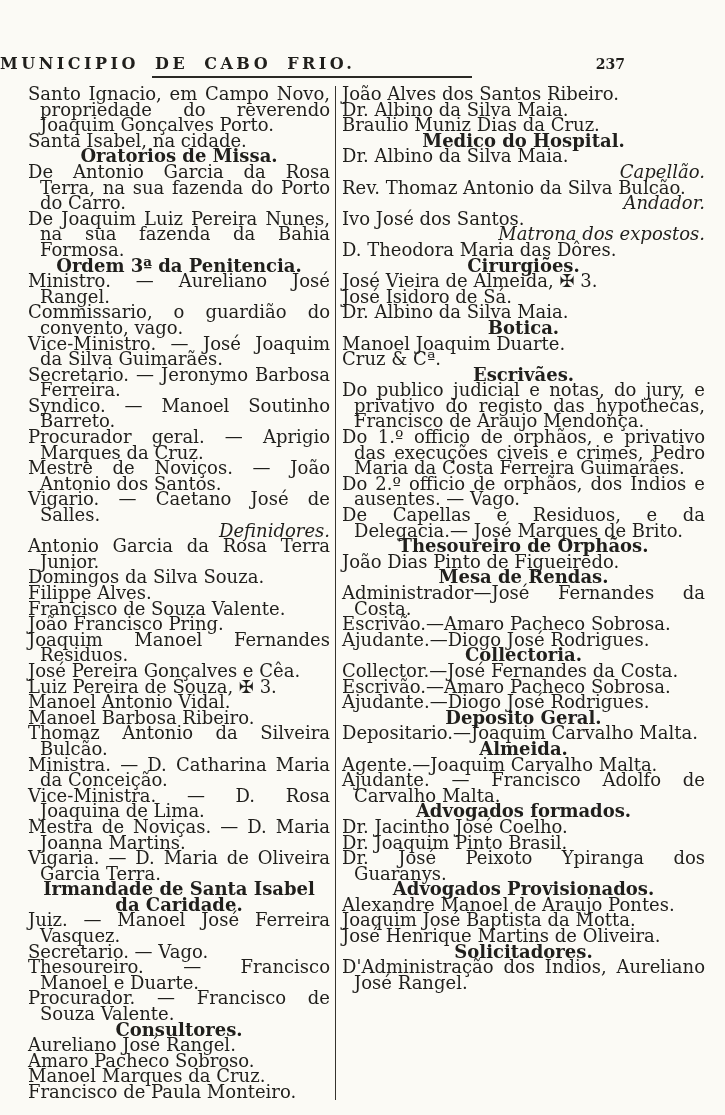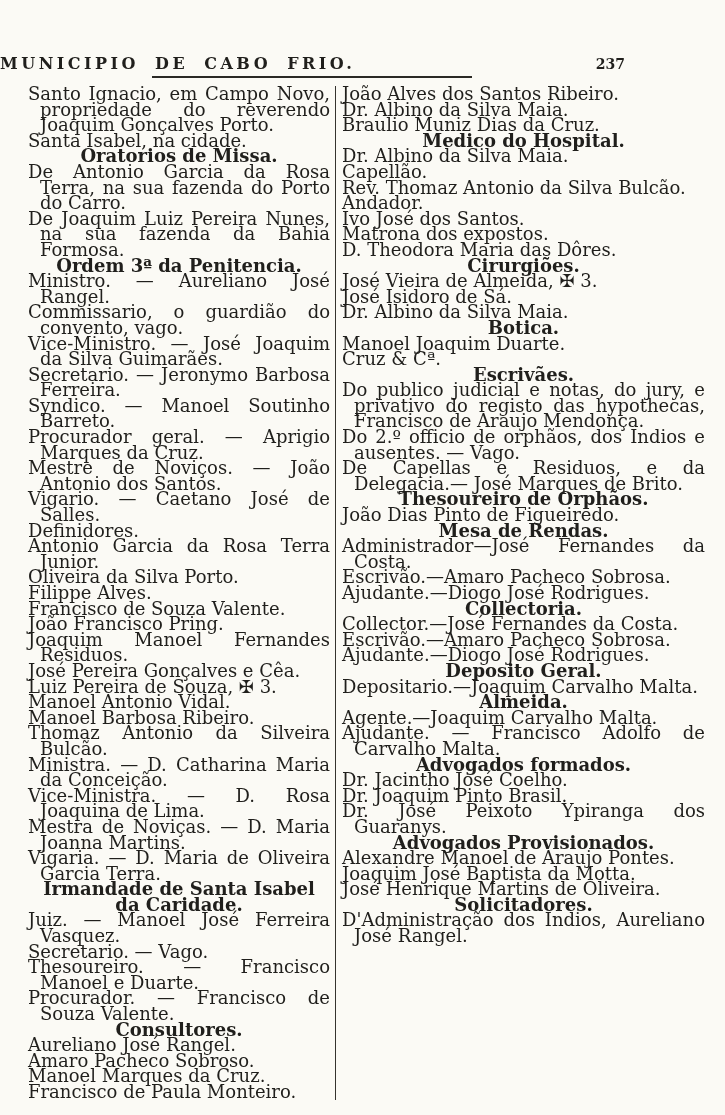"Capellão." .iheading { font-style: none -> italic; text-align: left -> right }
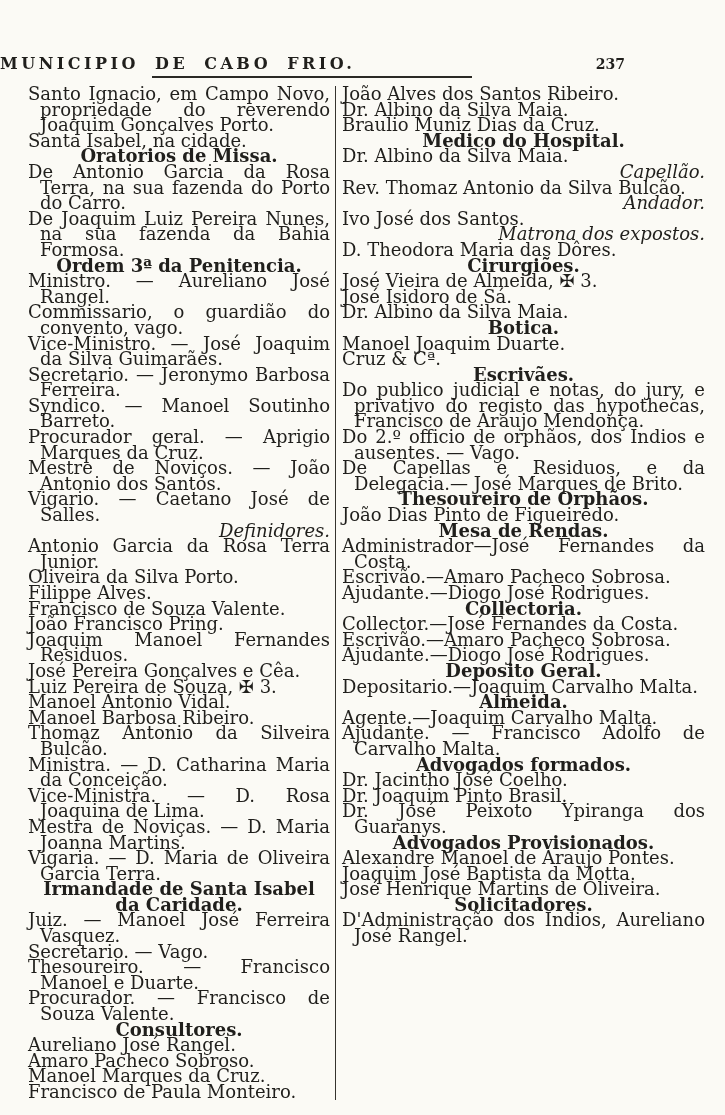"Do 1.º officio de orphãos," p.entry { html: none -> <p>Do 1.º officio de orphãos, e privativo das execuções civeis e crimes, Pedro Maria da Costa Ferreira Guimarães.</p> }
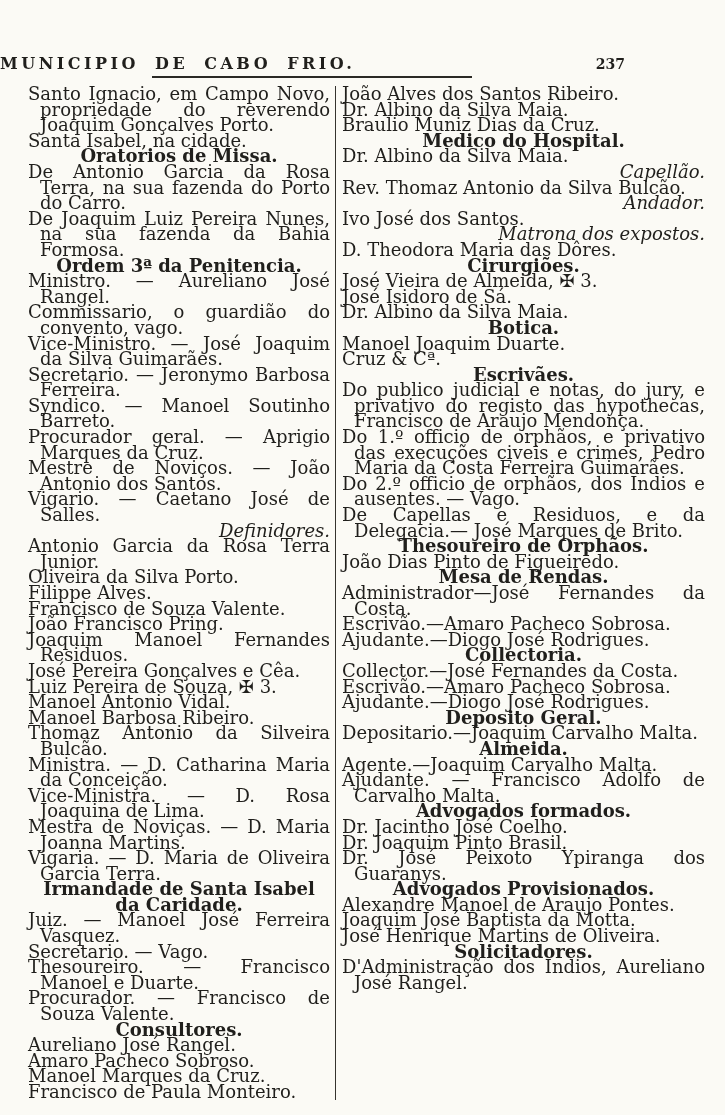"Oliveira da Silva Porto." p.entry { text: Oliveira da Silva Porto -> Domingos da Silva Souza }
